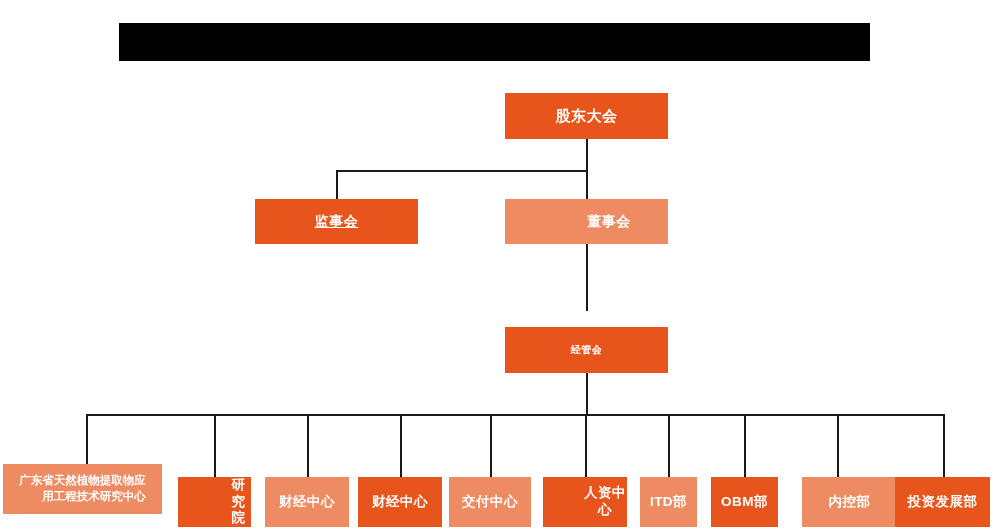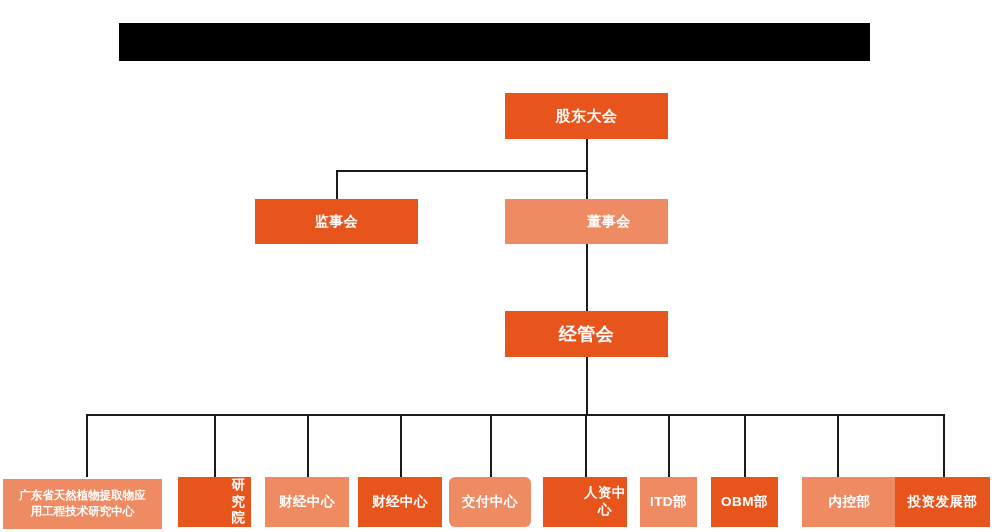"监事会" div.node { text-decoration: none -> underline }
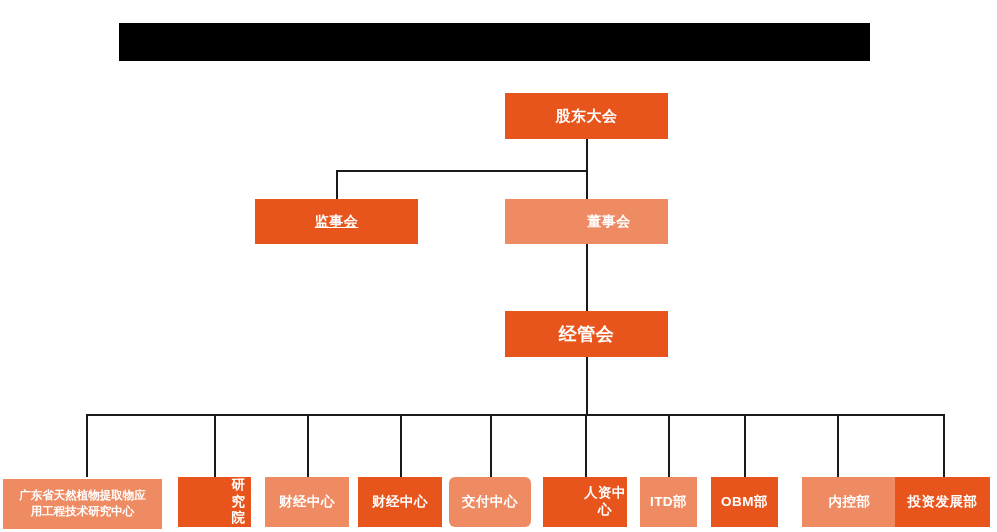"经管会" .node.lvl3 { font-size: 18px -> 10px; margin-top: none -> 16px }
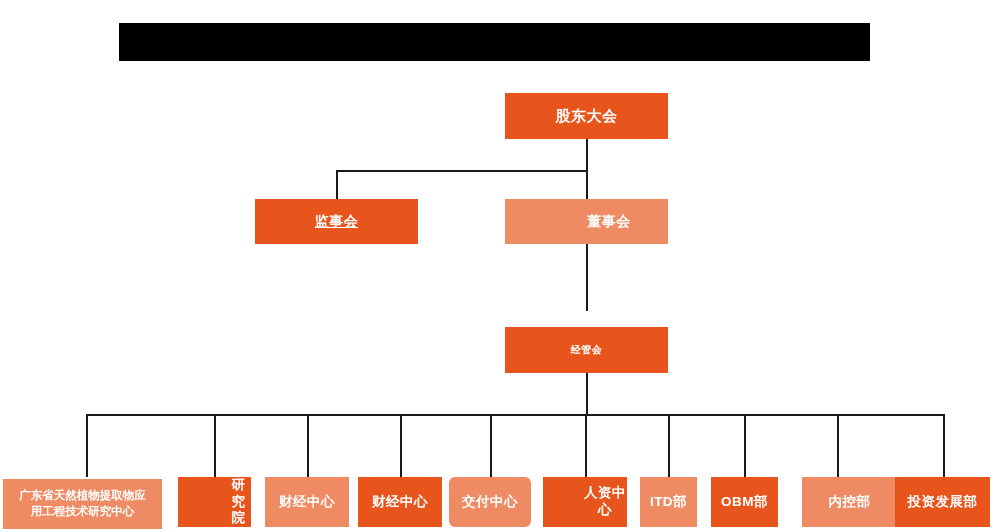"广东省天然植物提取物应" div.node { text-align: none -> right; top: 479px -> 464px }
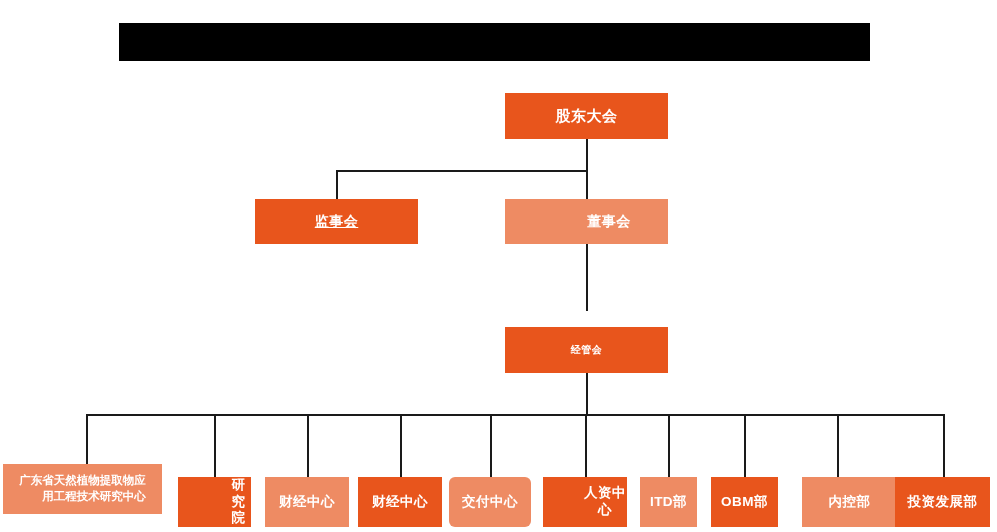"交付中心" div.node { border-radius: 6px -> none }
